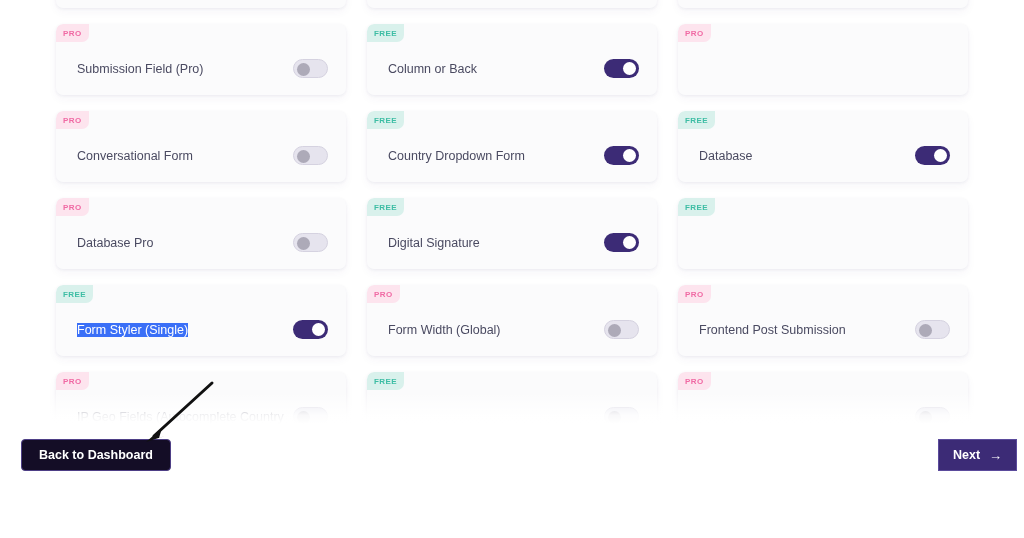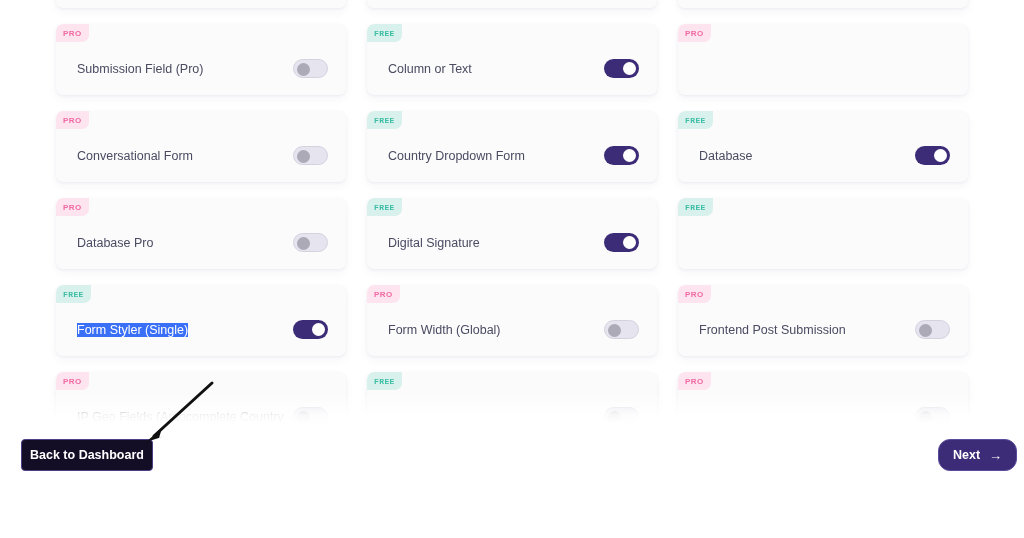"FREE" .badge.free { font-family: Liberation Mono, monospace -> none }
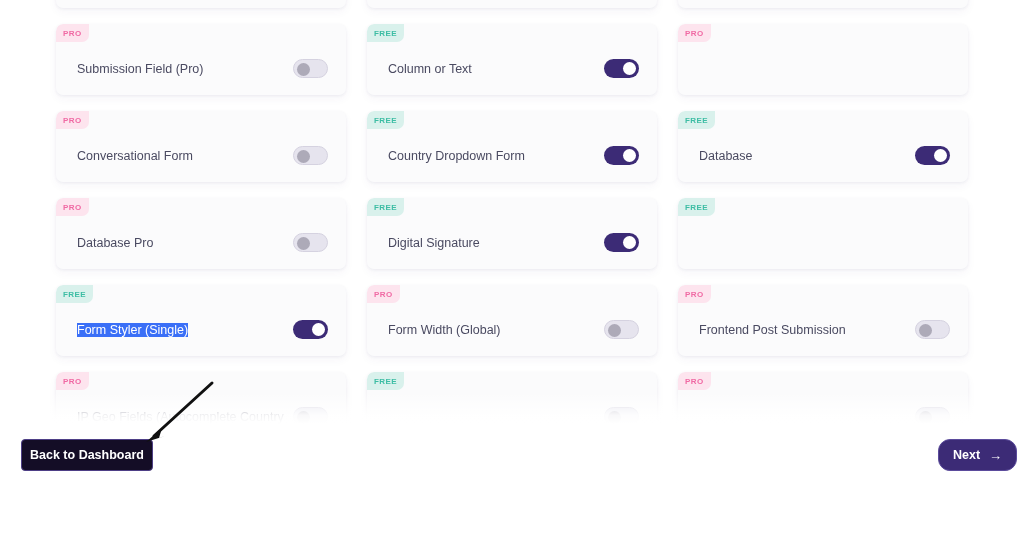"Column or Text" span.card-label { text: Text -> Back }
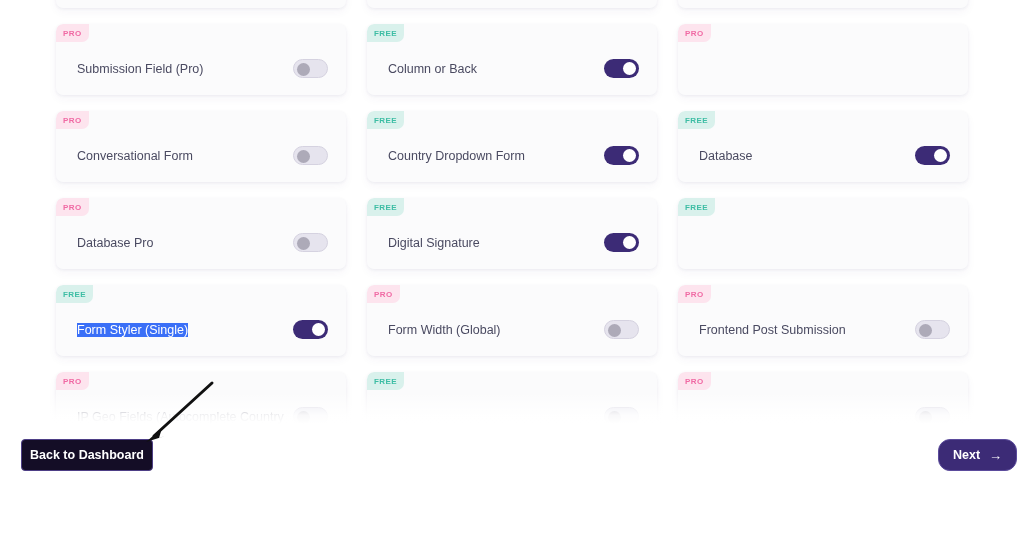"Back to Dashboard" #back-to-dashboard { padding: 0 8px -> 0 17px }
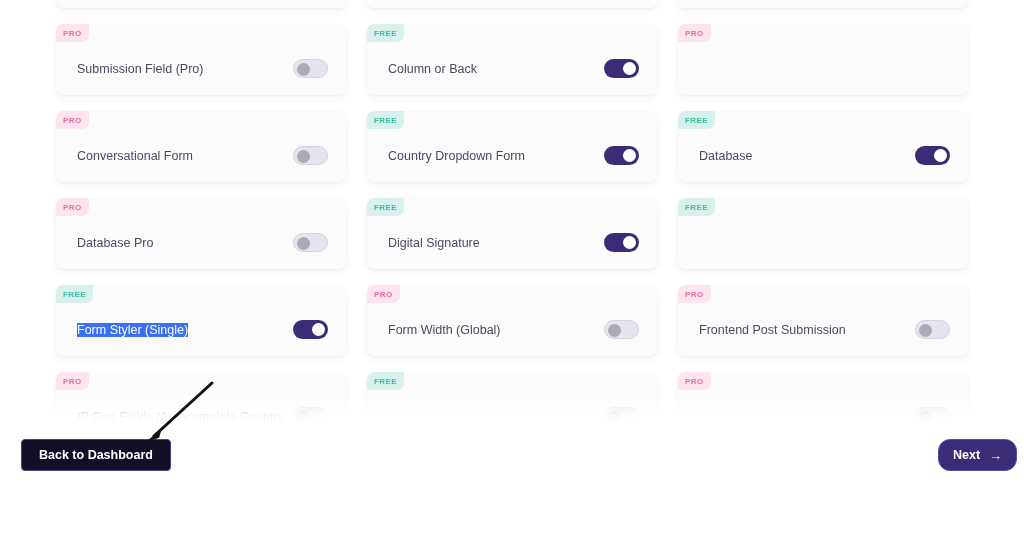"Next" #next-button { border-radius: 12px -> 0 }
